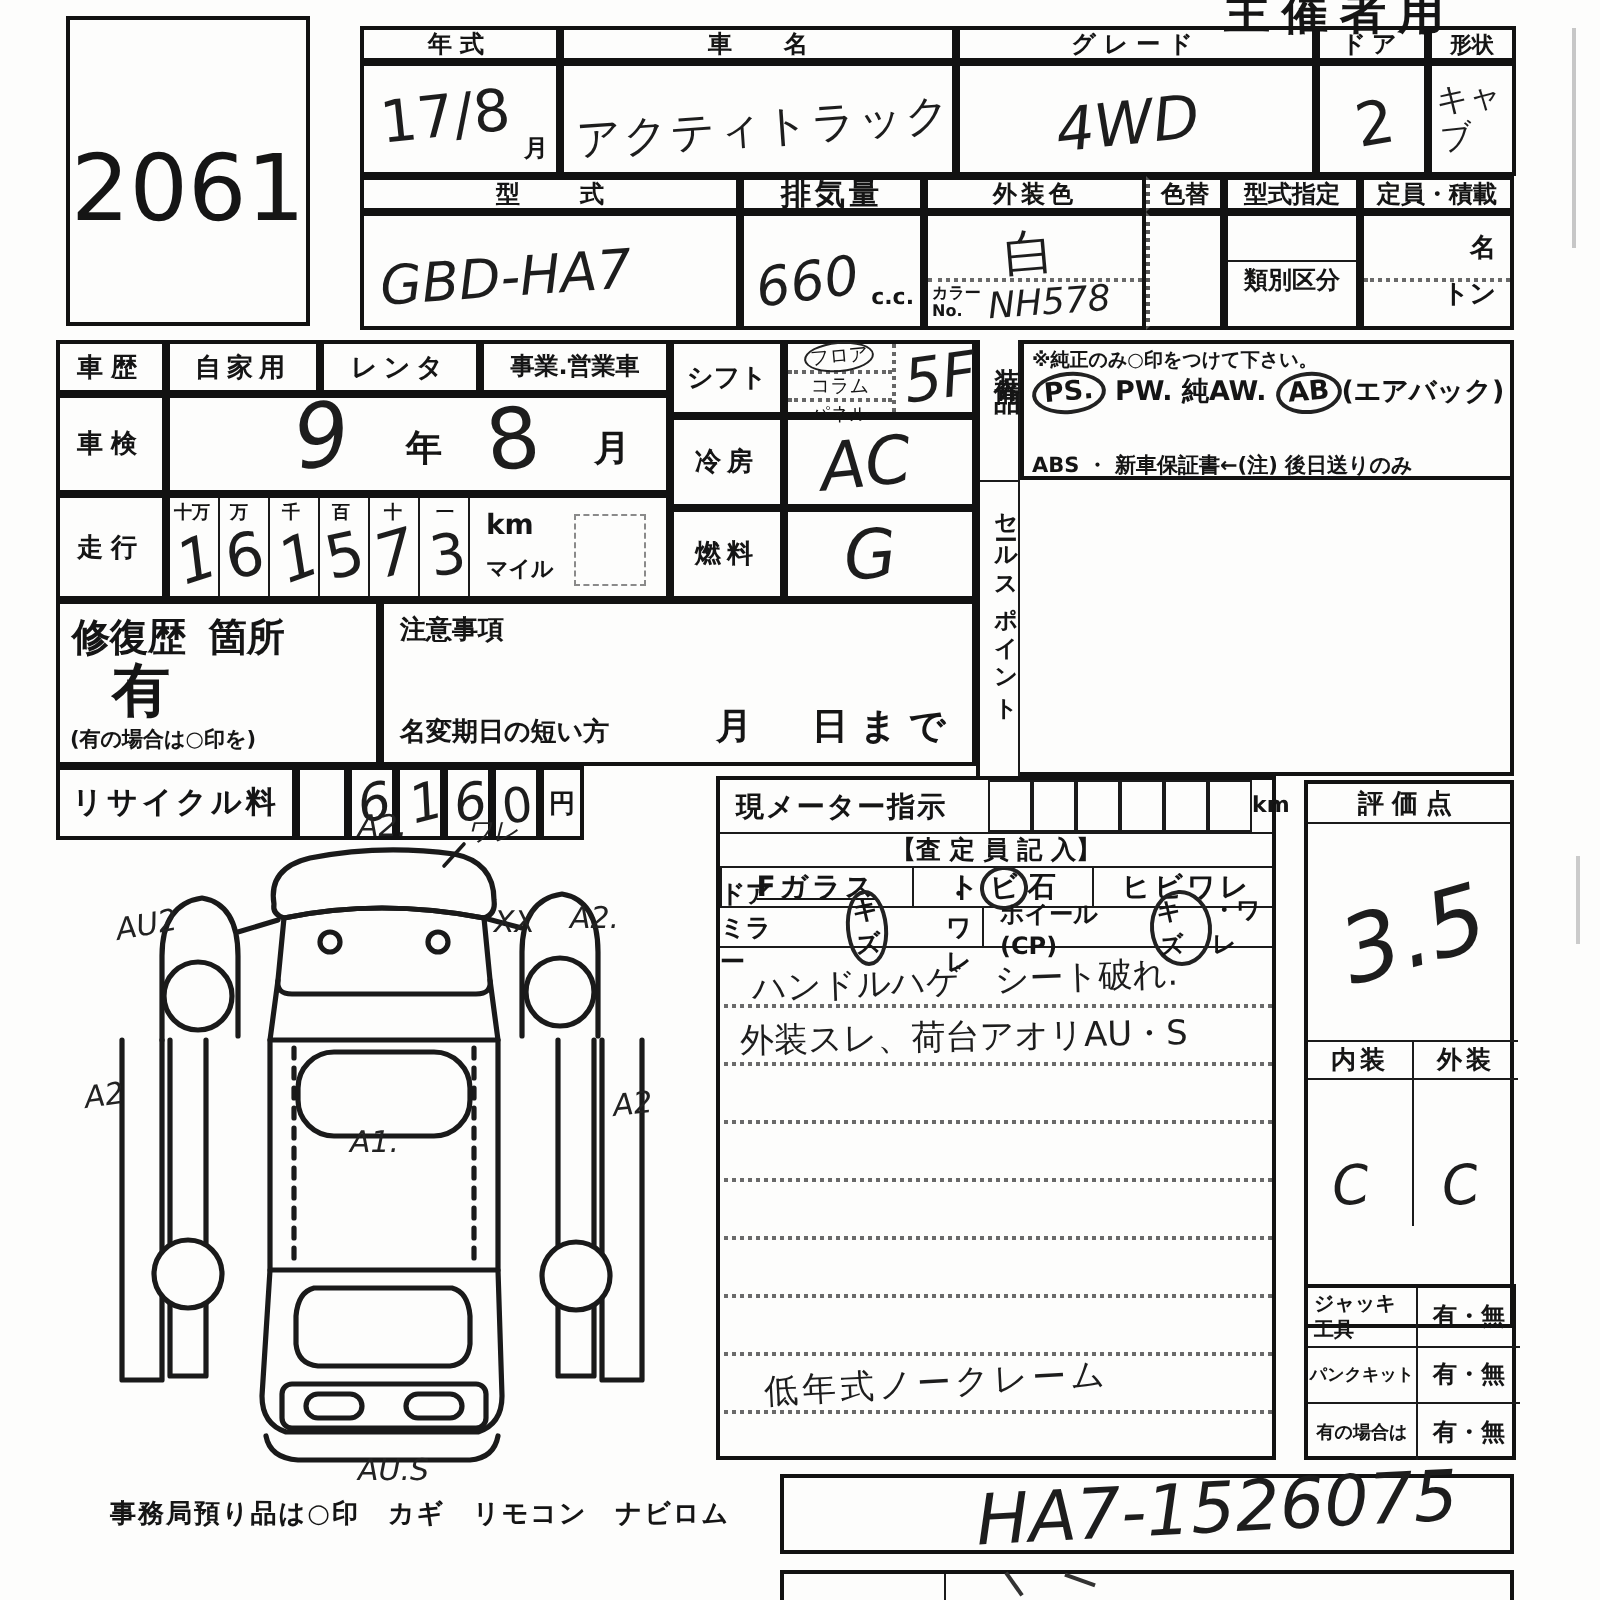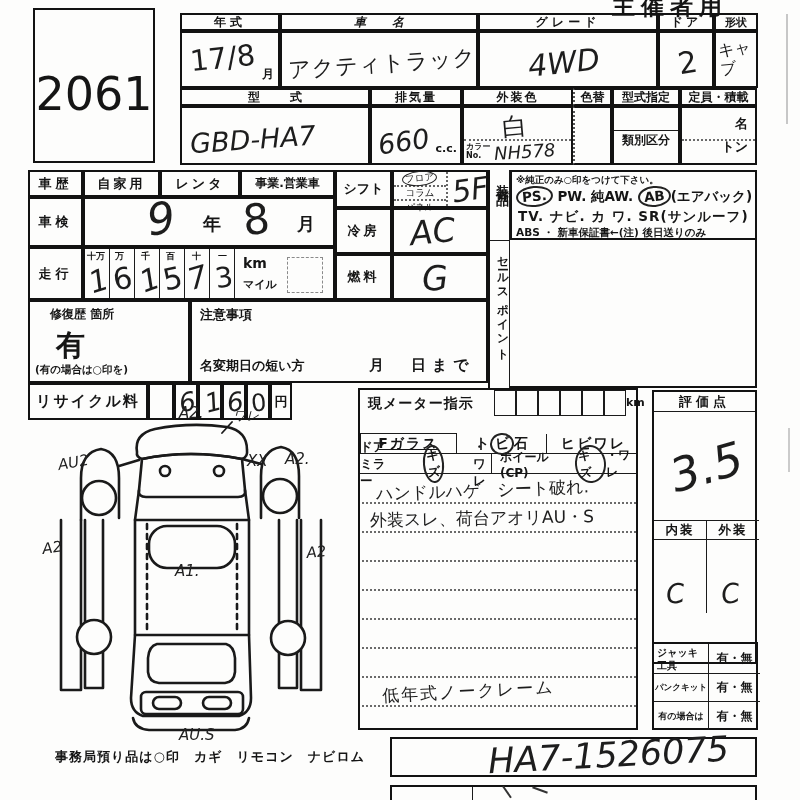"車名" div.abs { font-style: italic -> none }
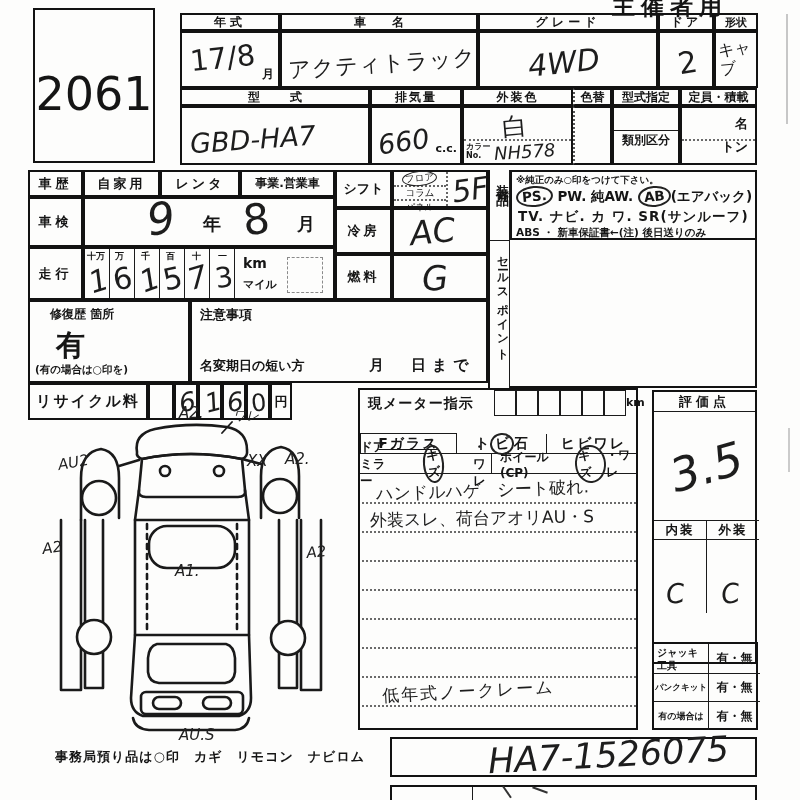"排気量" div.abs { font-size: 12px -> 15px }
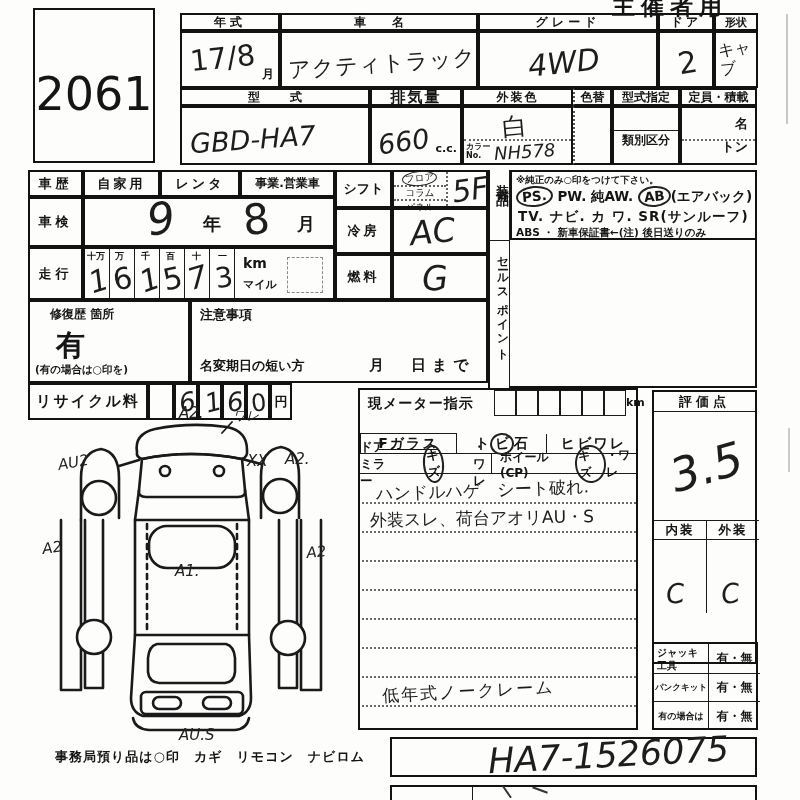"TV. ナビ. カ ワ. SR(サンルーフ)" div.abs { html: <div>TV. ナビ. カ ワ. SR(サンルーフ)</div> -> none }
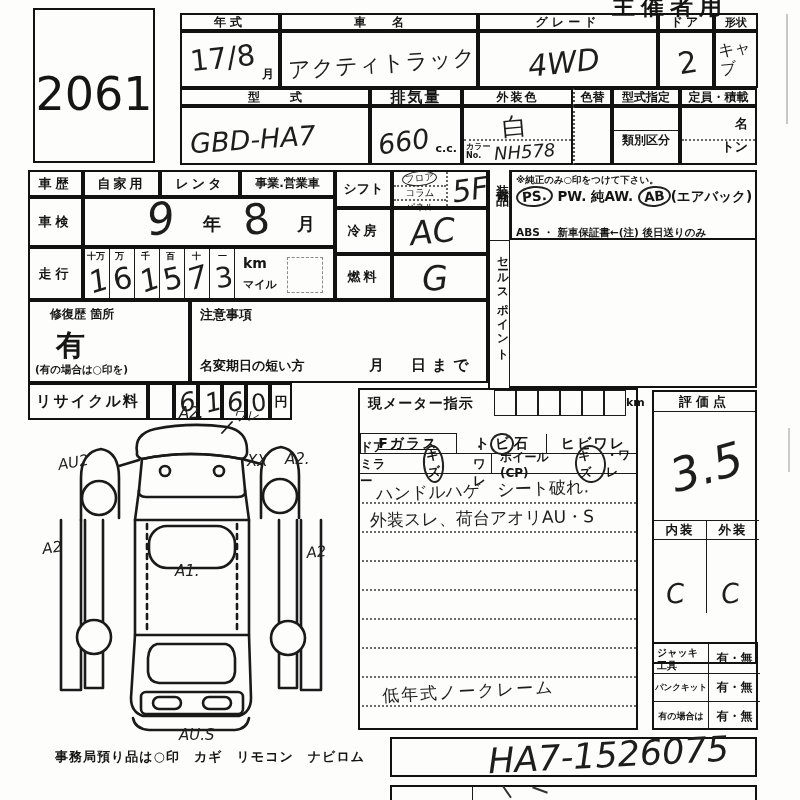"修復歴 箇所" span.abs { font-family: none -> Liberation Mono, monospace; font-size: 12px -> 19px; left: 20px -> 6px }
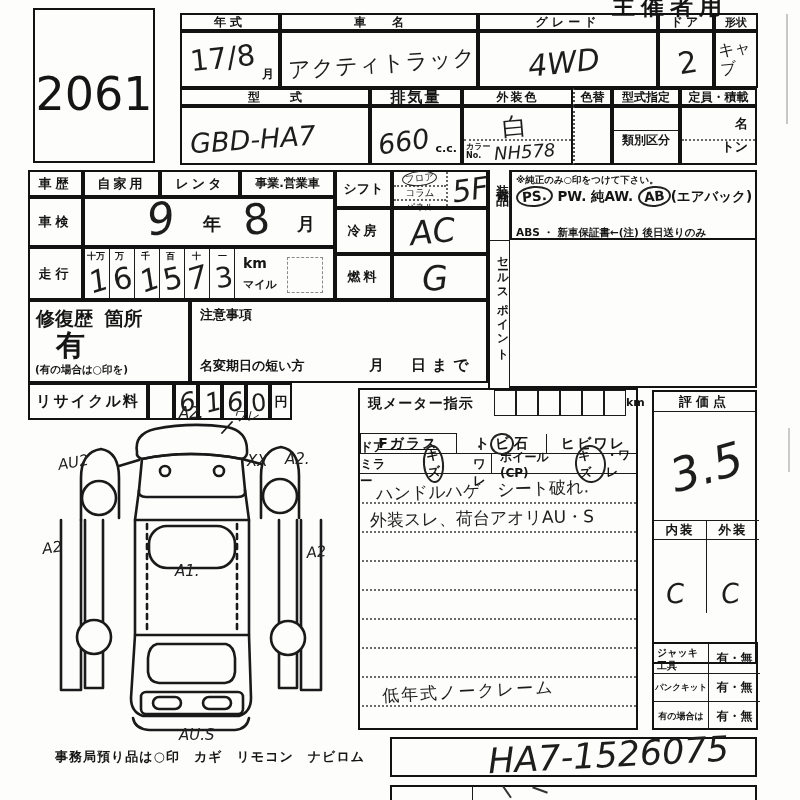"月 日まで" span.abs { font-size: 15px -> 18px; left: 177px -> 166px }
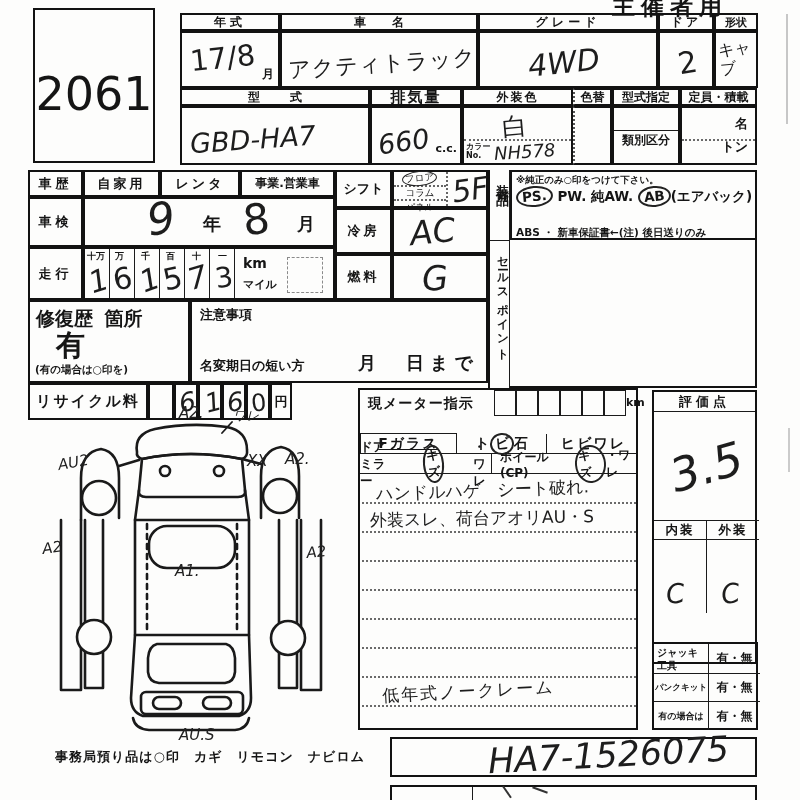"【査 定 員 記 入】" div.abs { html: none -> <div>【査 定 員 記 入】</div> }
